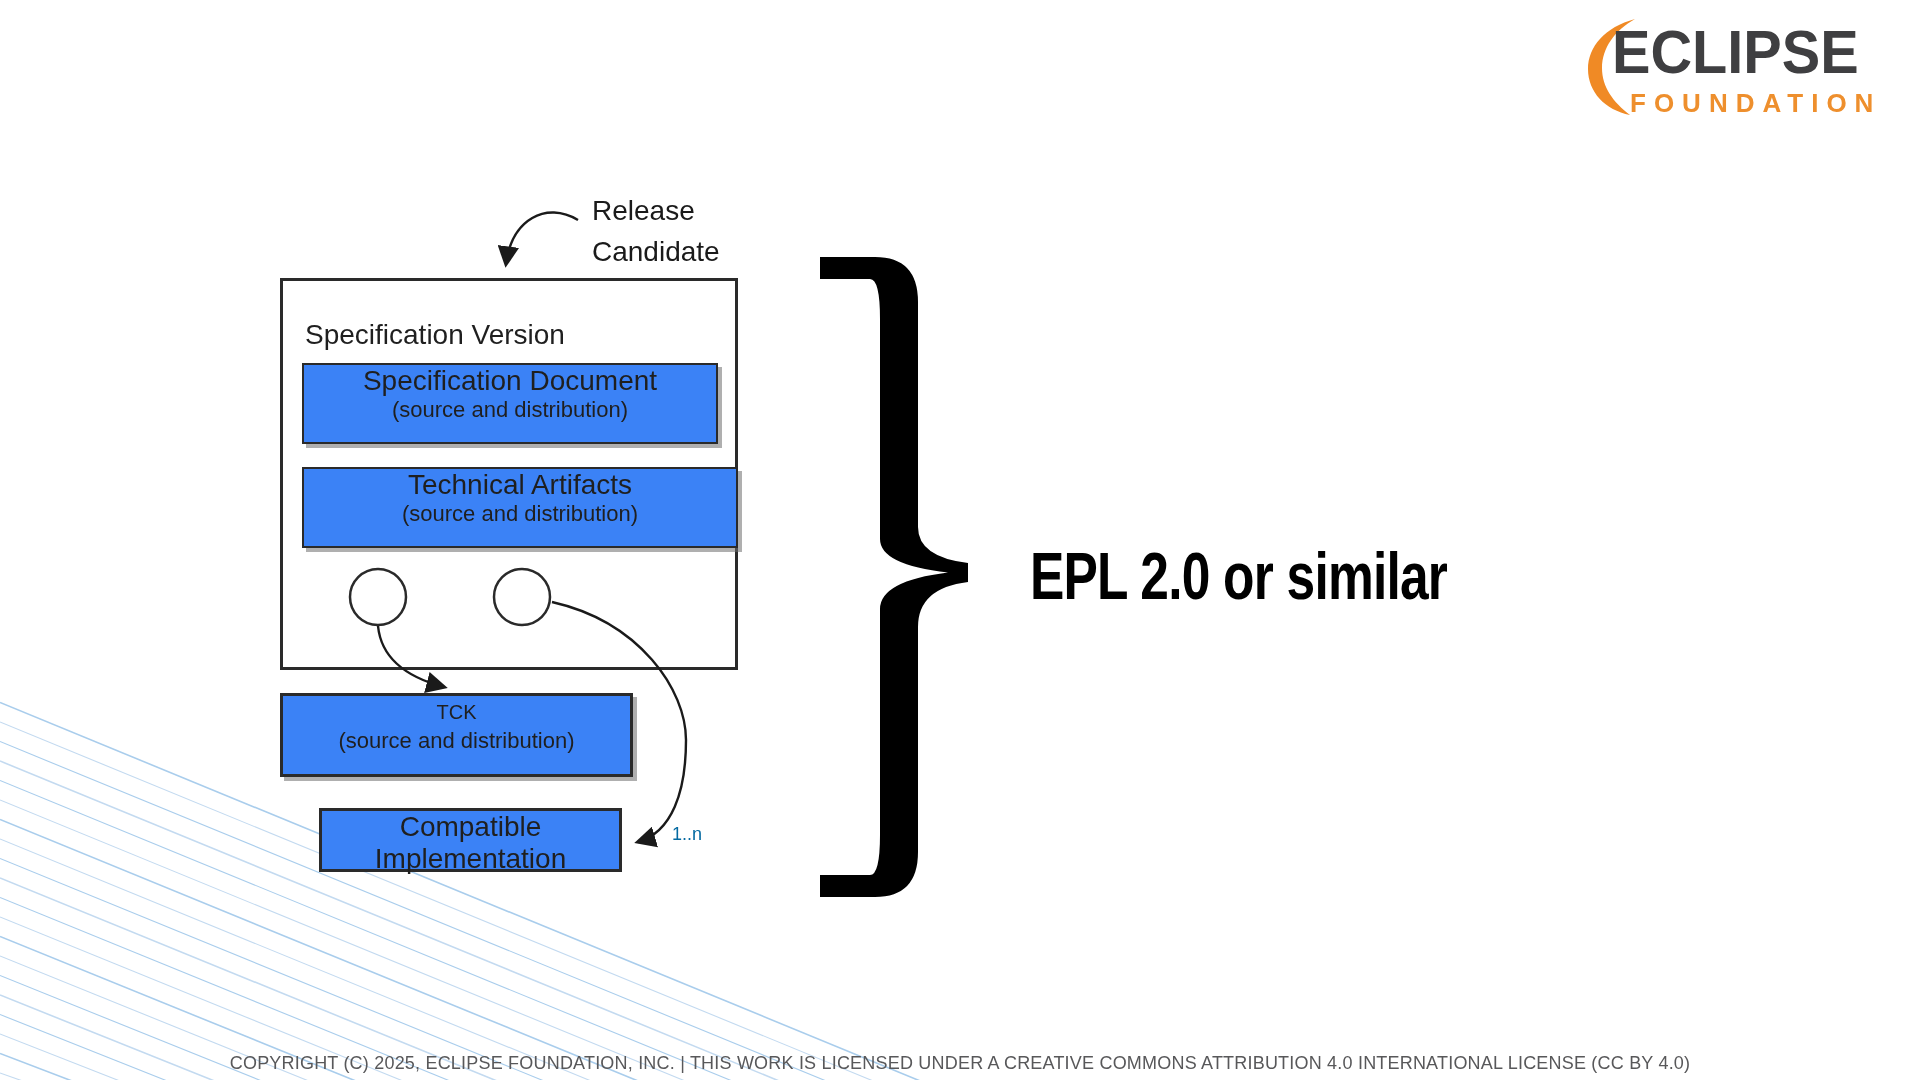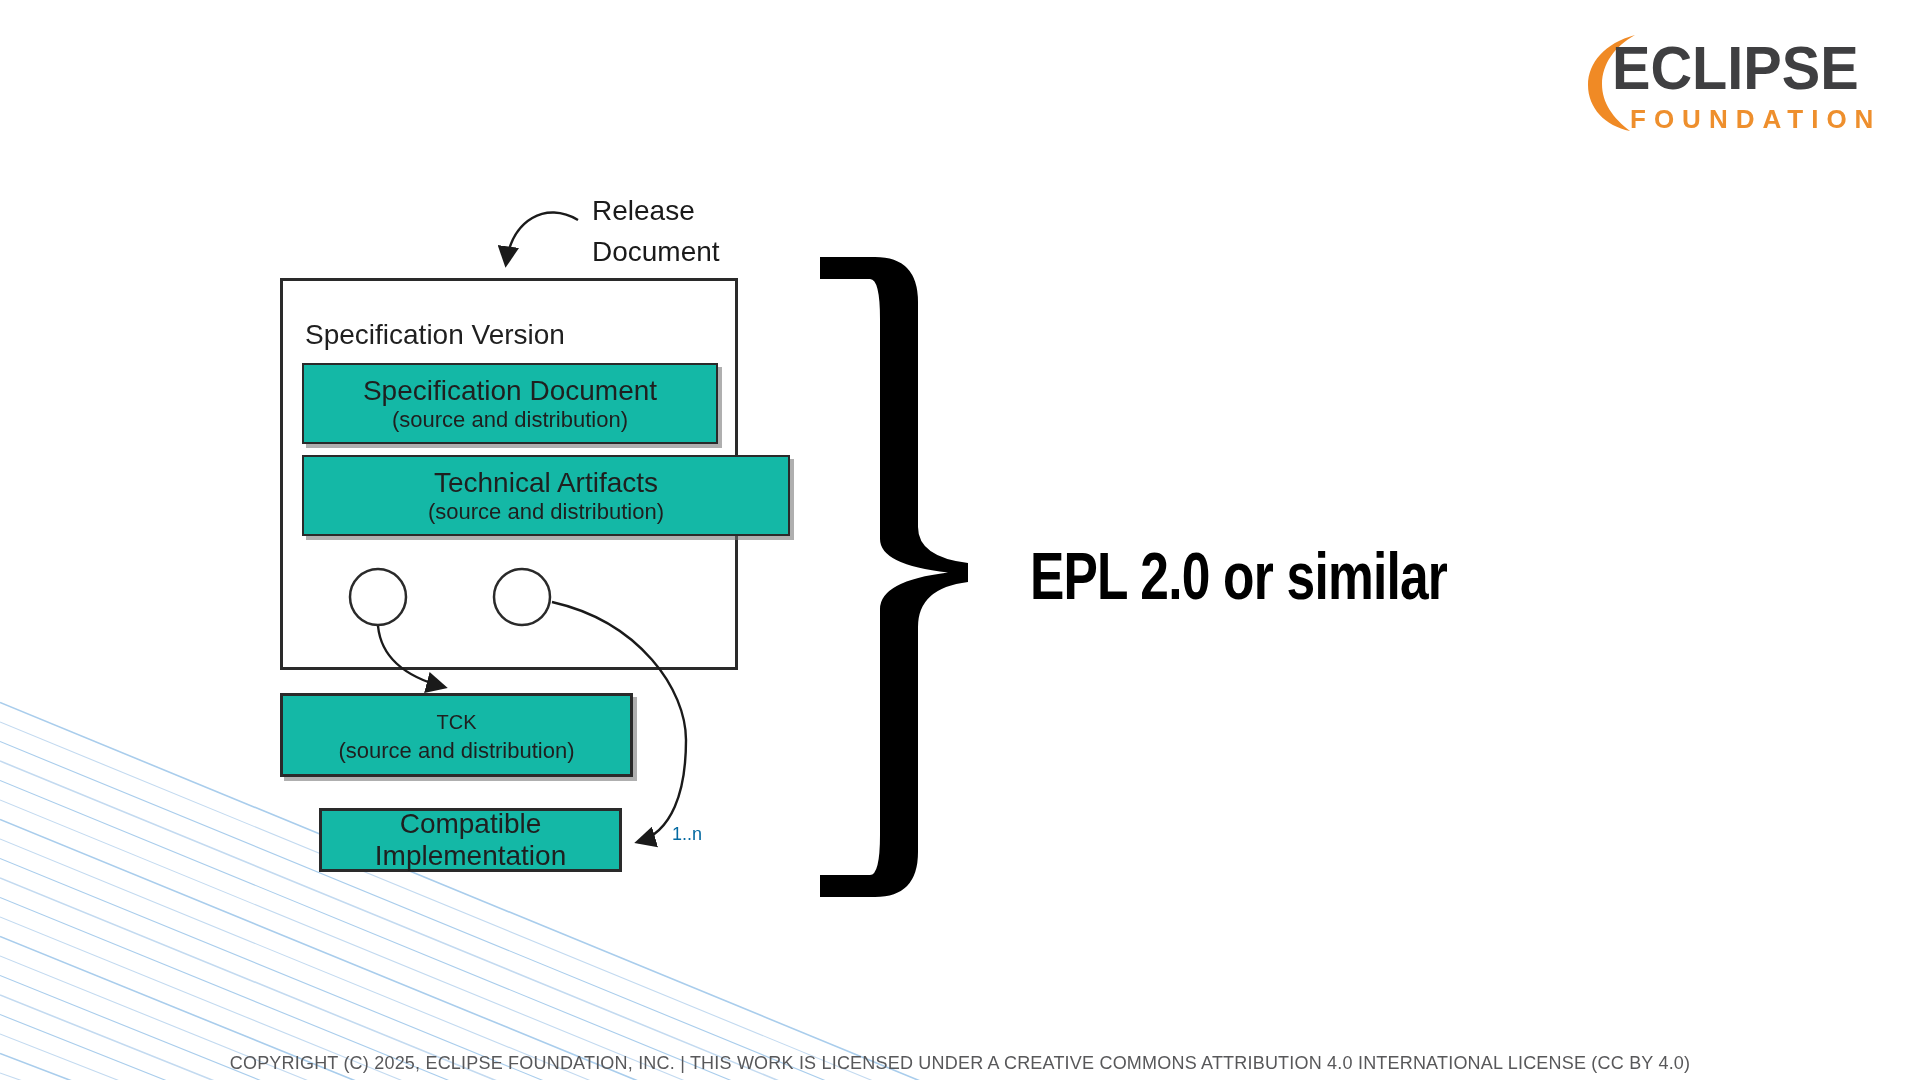"ECLIPSE" #logo { top: 30px -> 14px }
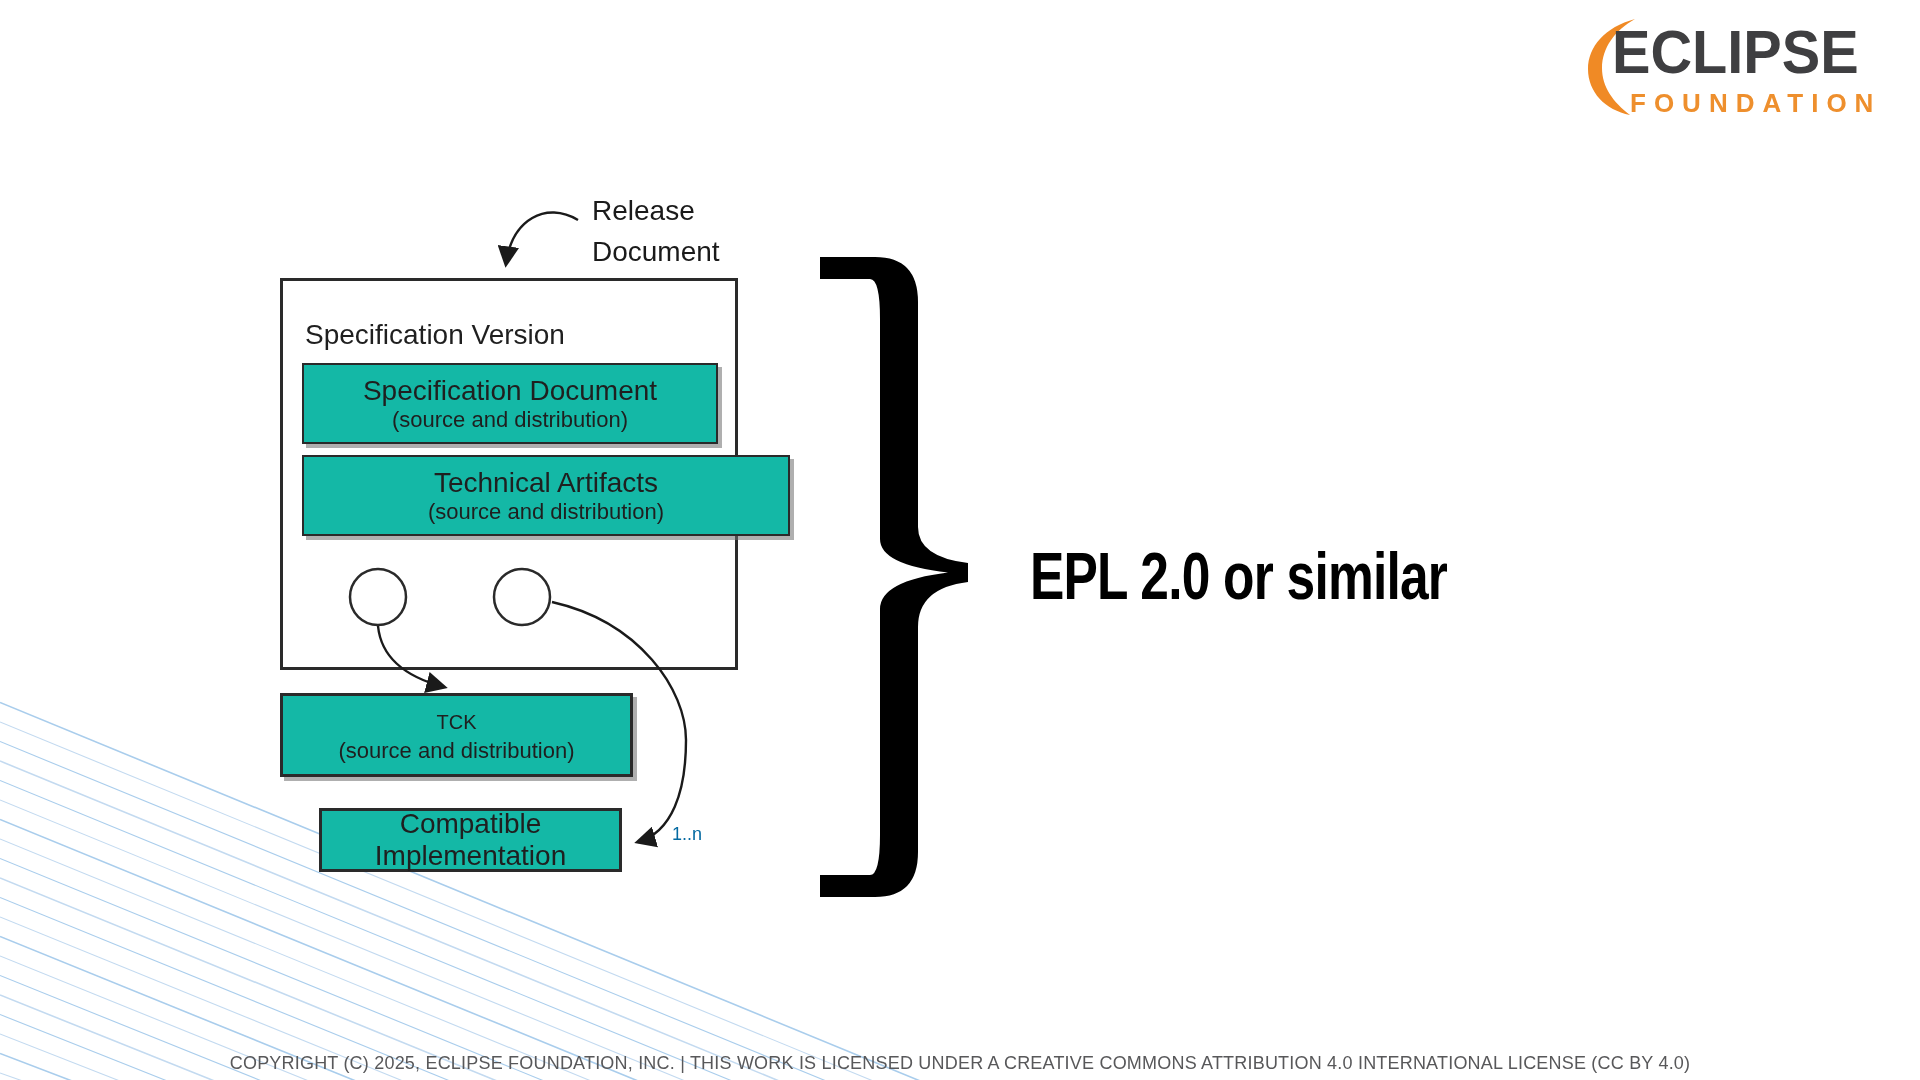"Document" div { text: Document -> Candidate }
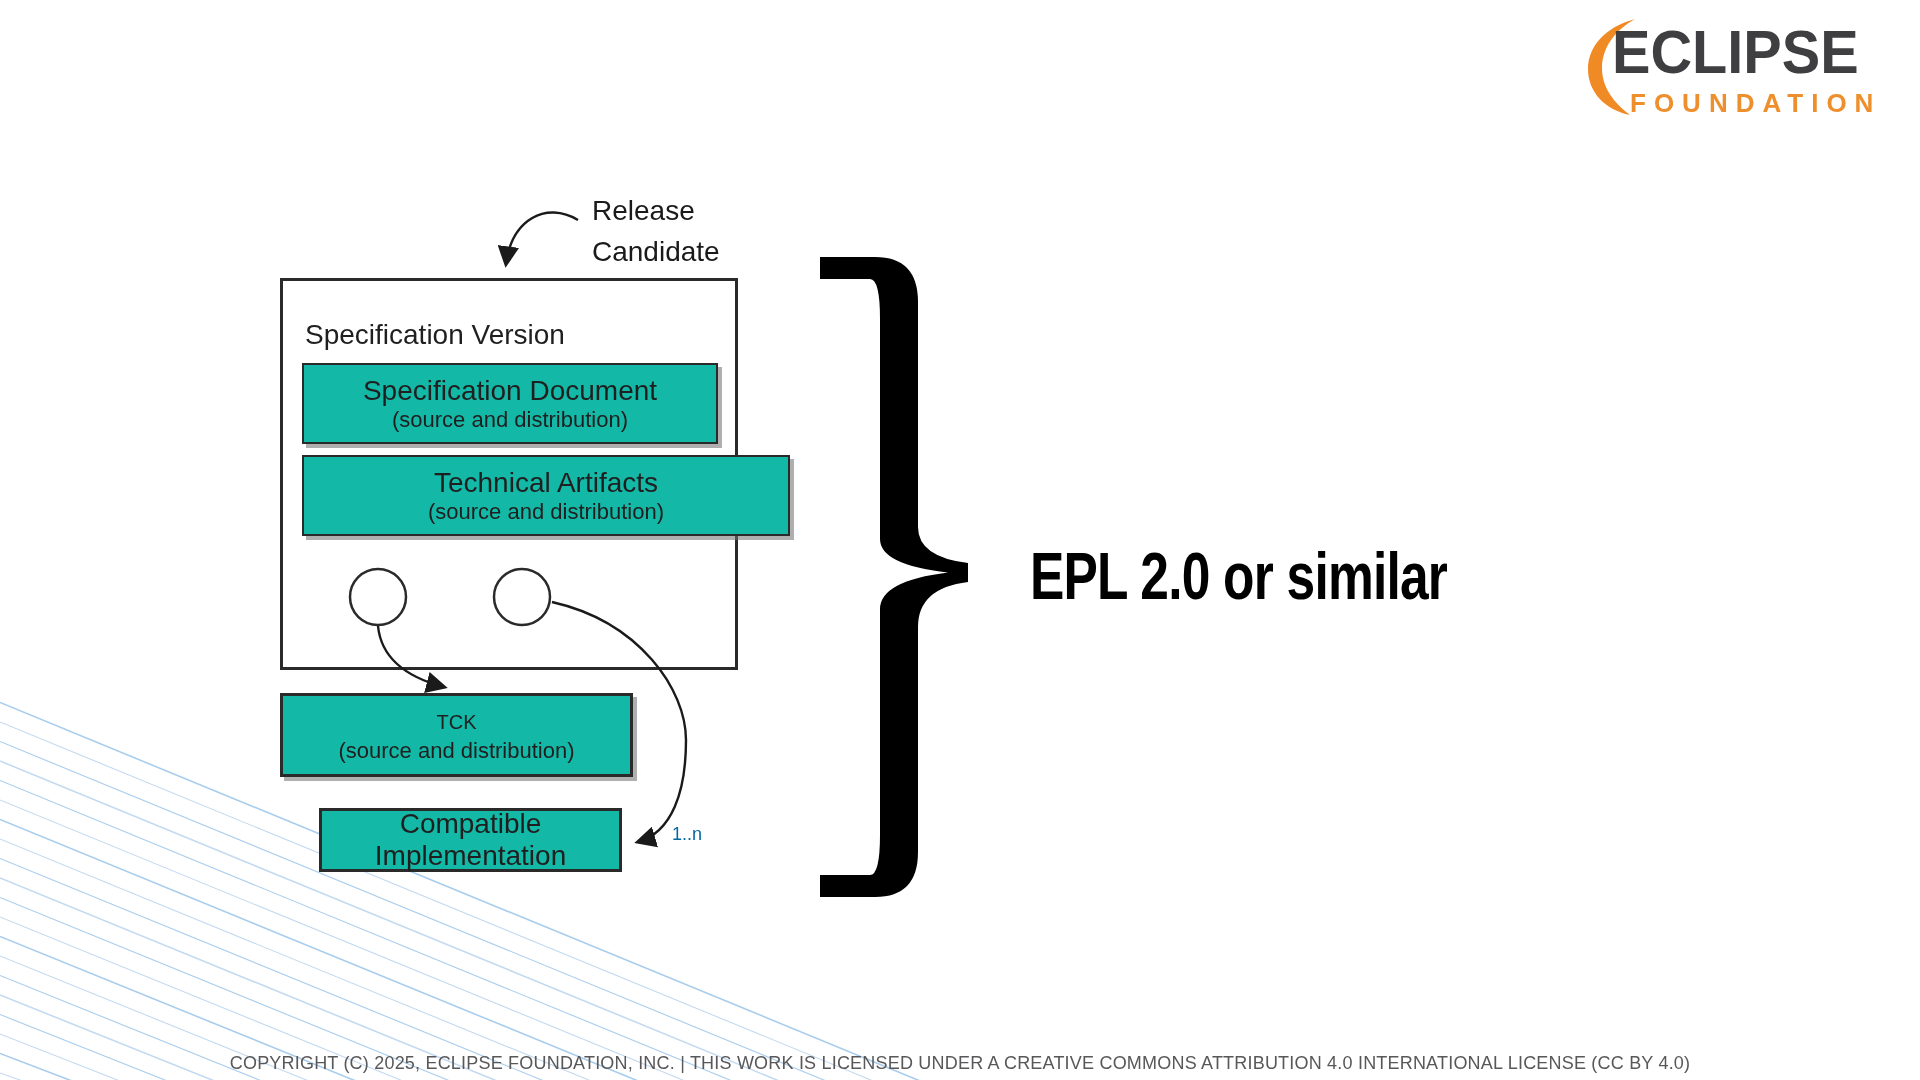"Specification Document" .dbox { background: #14b8a6 -> #3b82f6; justify-content: center -> flex-start }
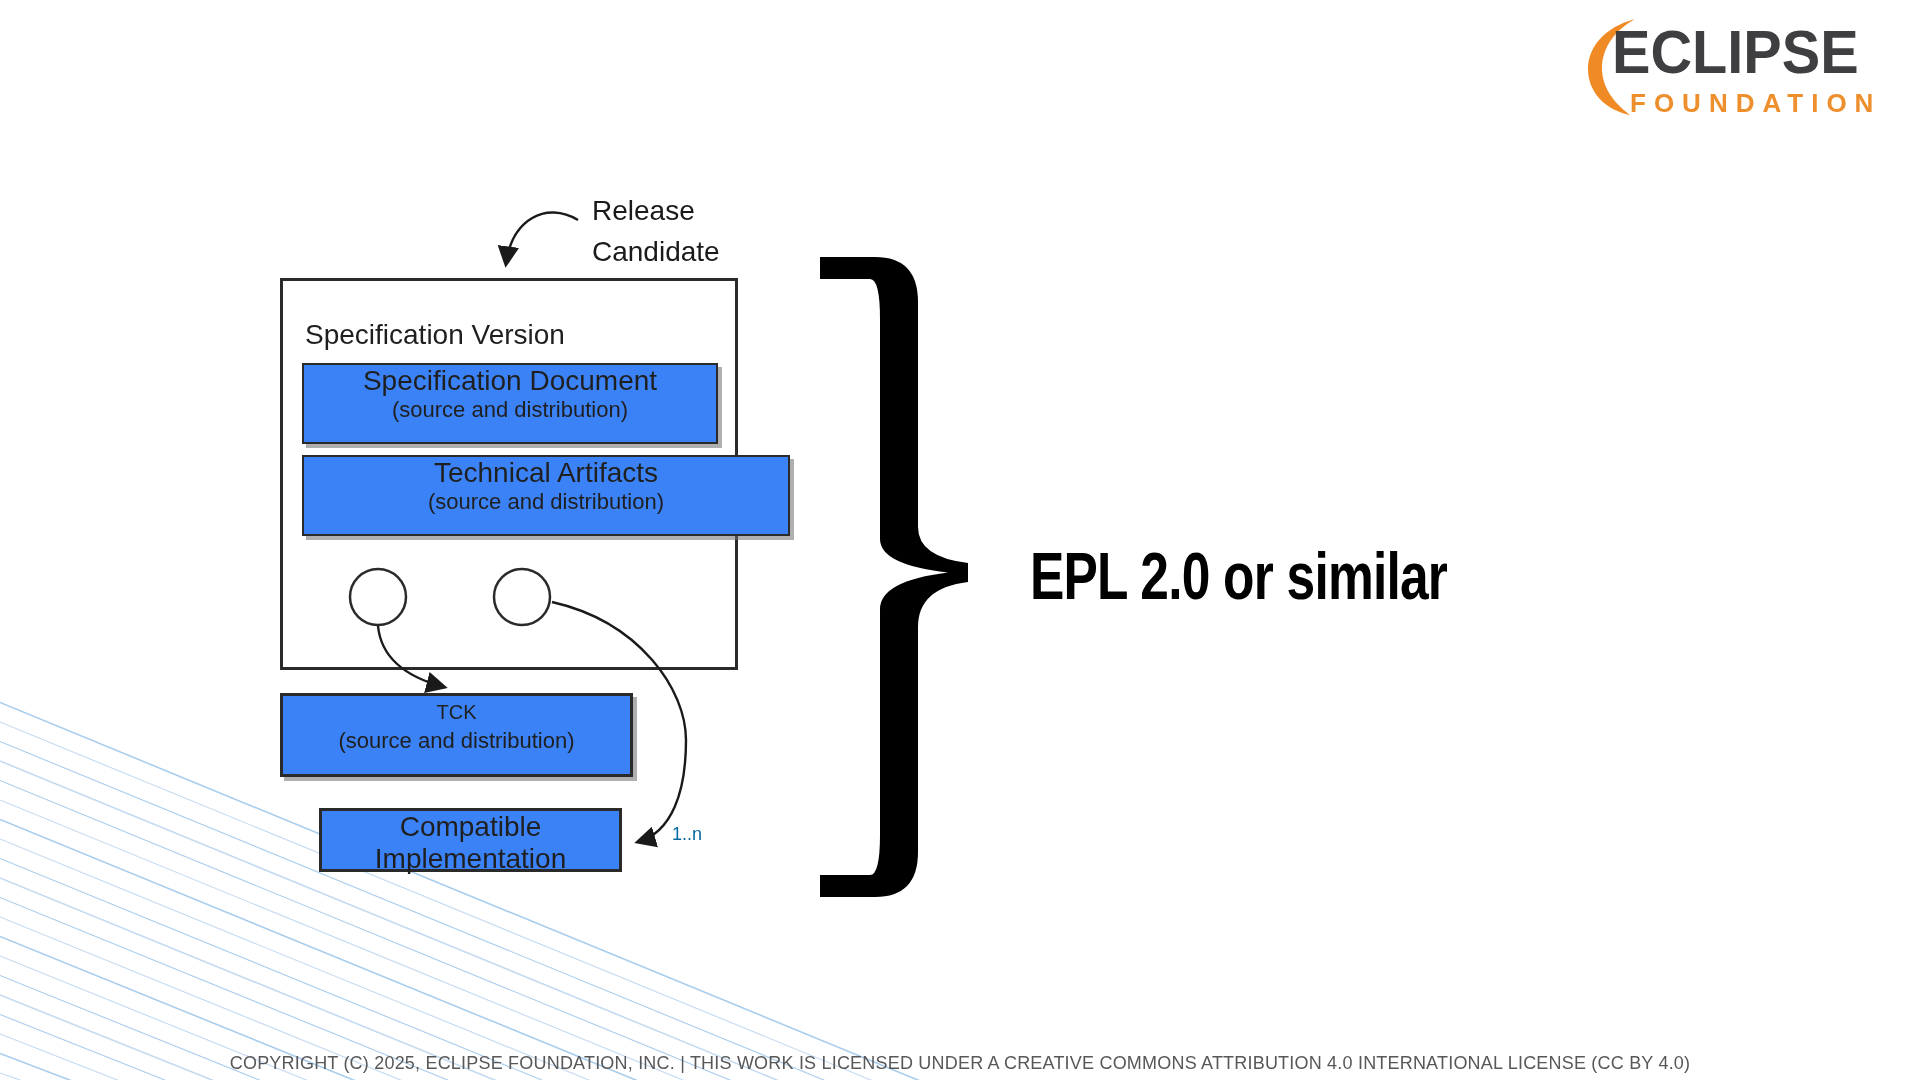"Technical Artifacts" #techart-box { top: 455px -> 467px; width: 488px -> 436px }
